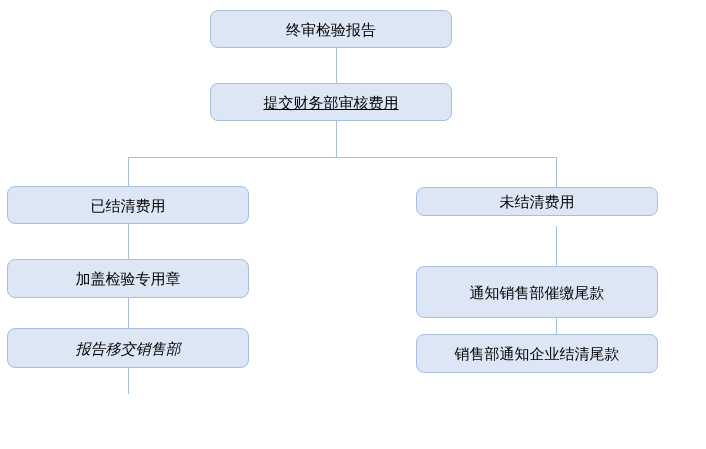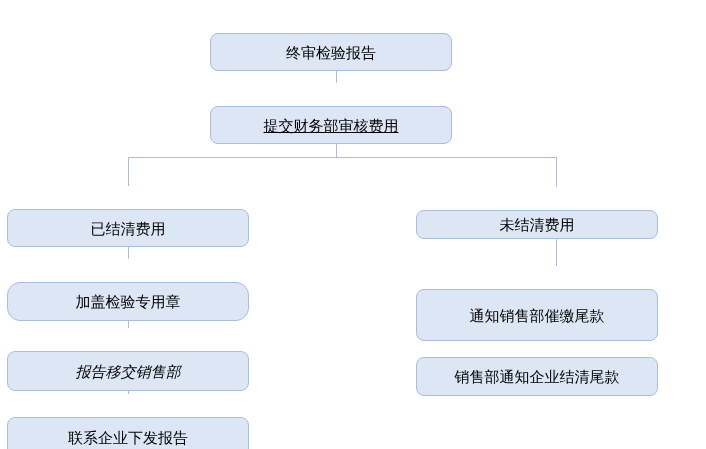"终审检验报告" .node { margin-top: 23px -> none }
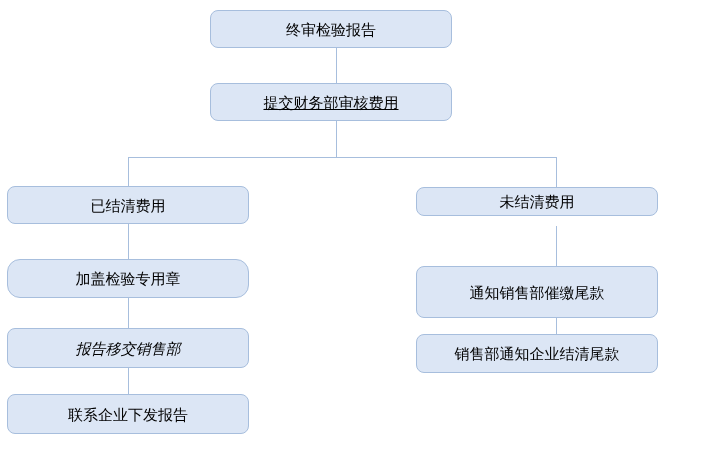"加盖检验专用章" #n5 { border-radius: 13px -> none }
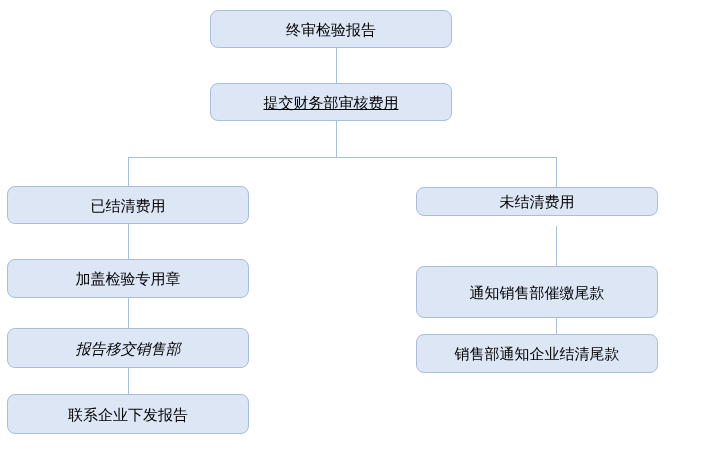"联系企业下发报告" div.node { html: <div>联系企业下发报告</div> -> none }
